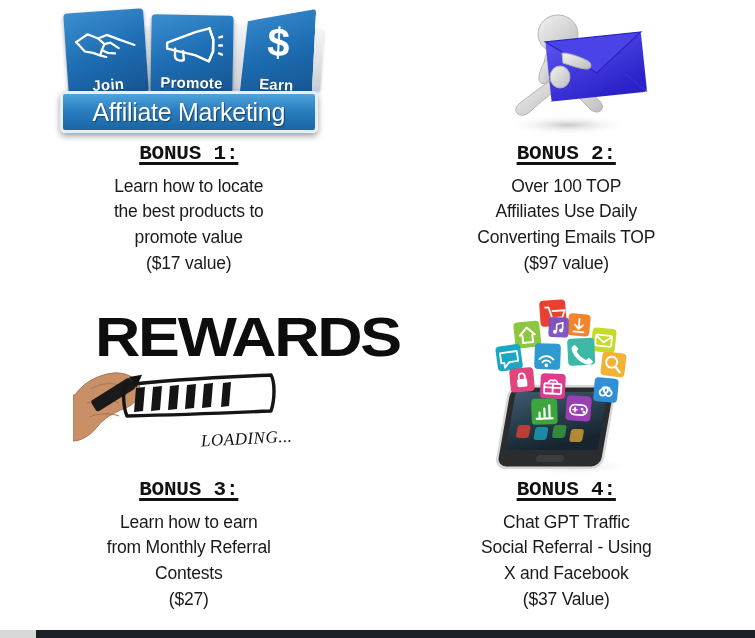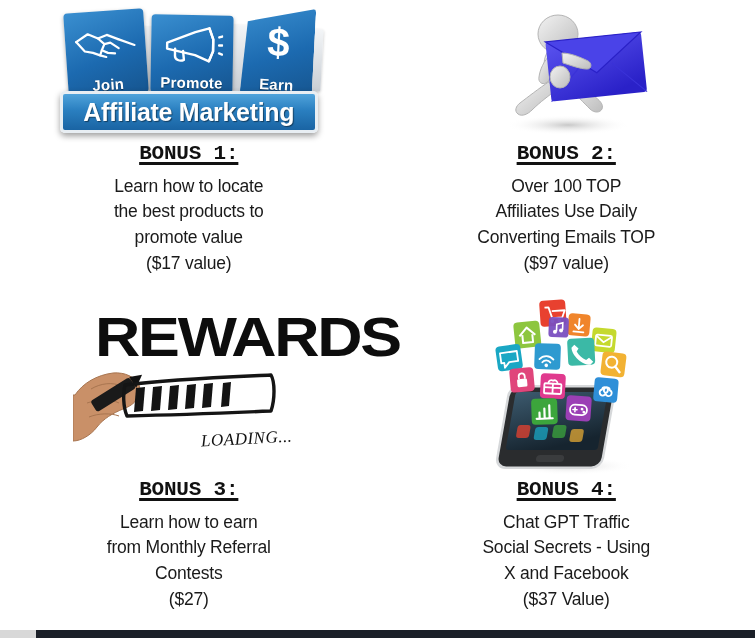"Affiliate Marketing" .am-banner-text { font-weight: bold -> normal }
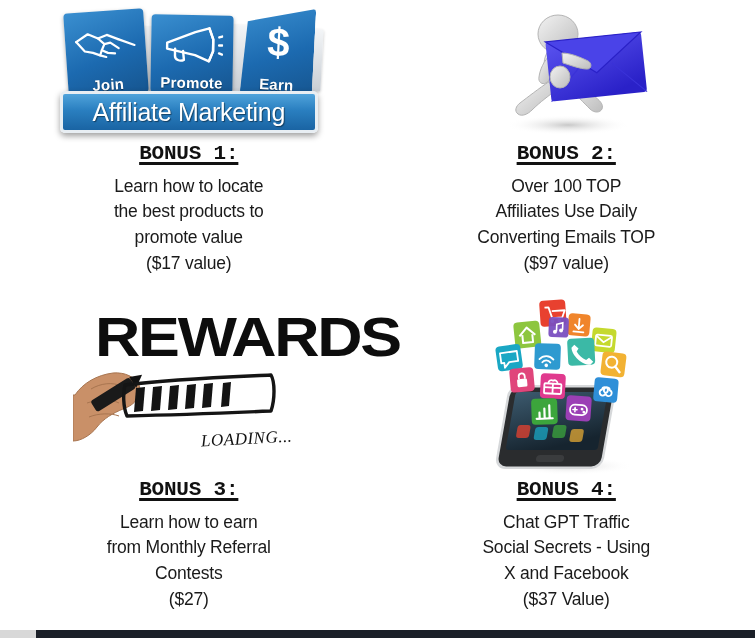"Social Secrets - Using" div.bonus-line { text: Secrets -> Referral }
